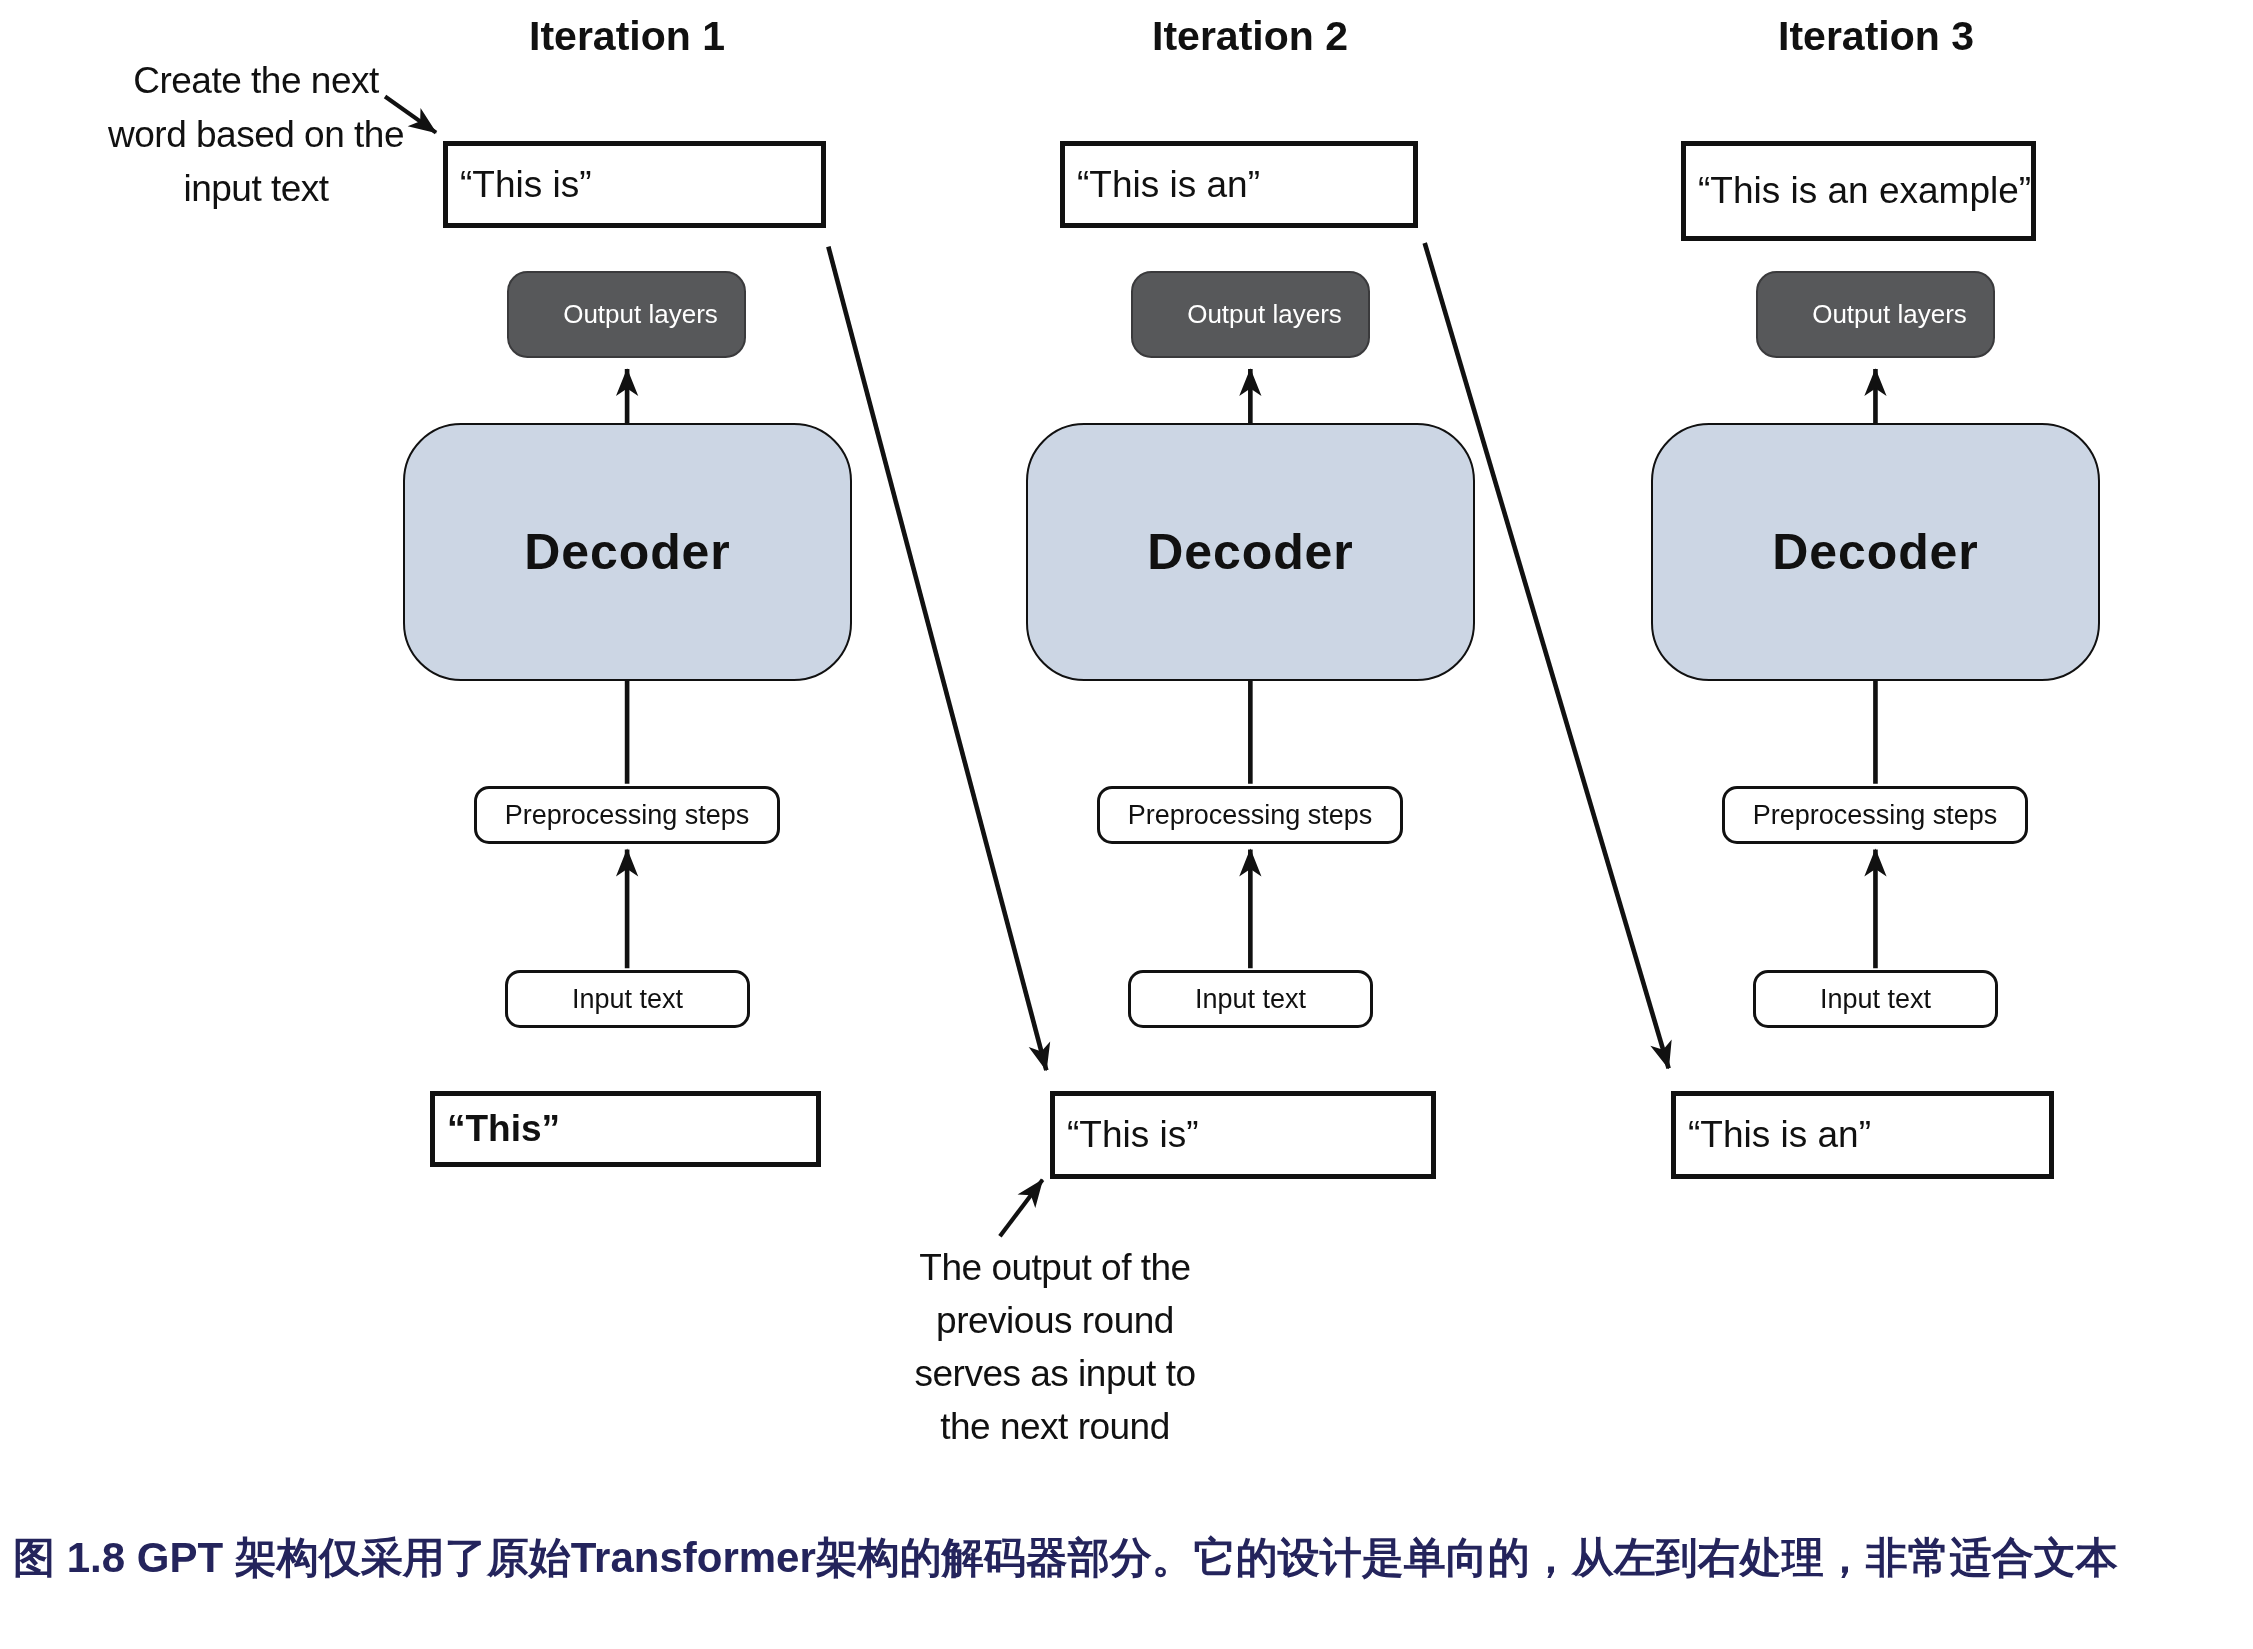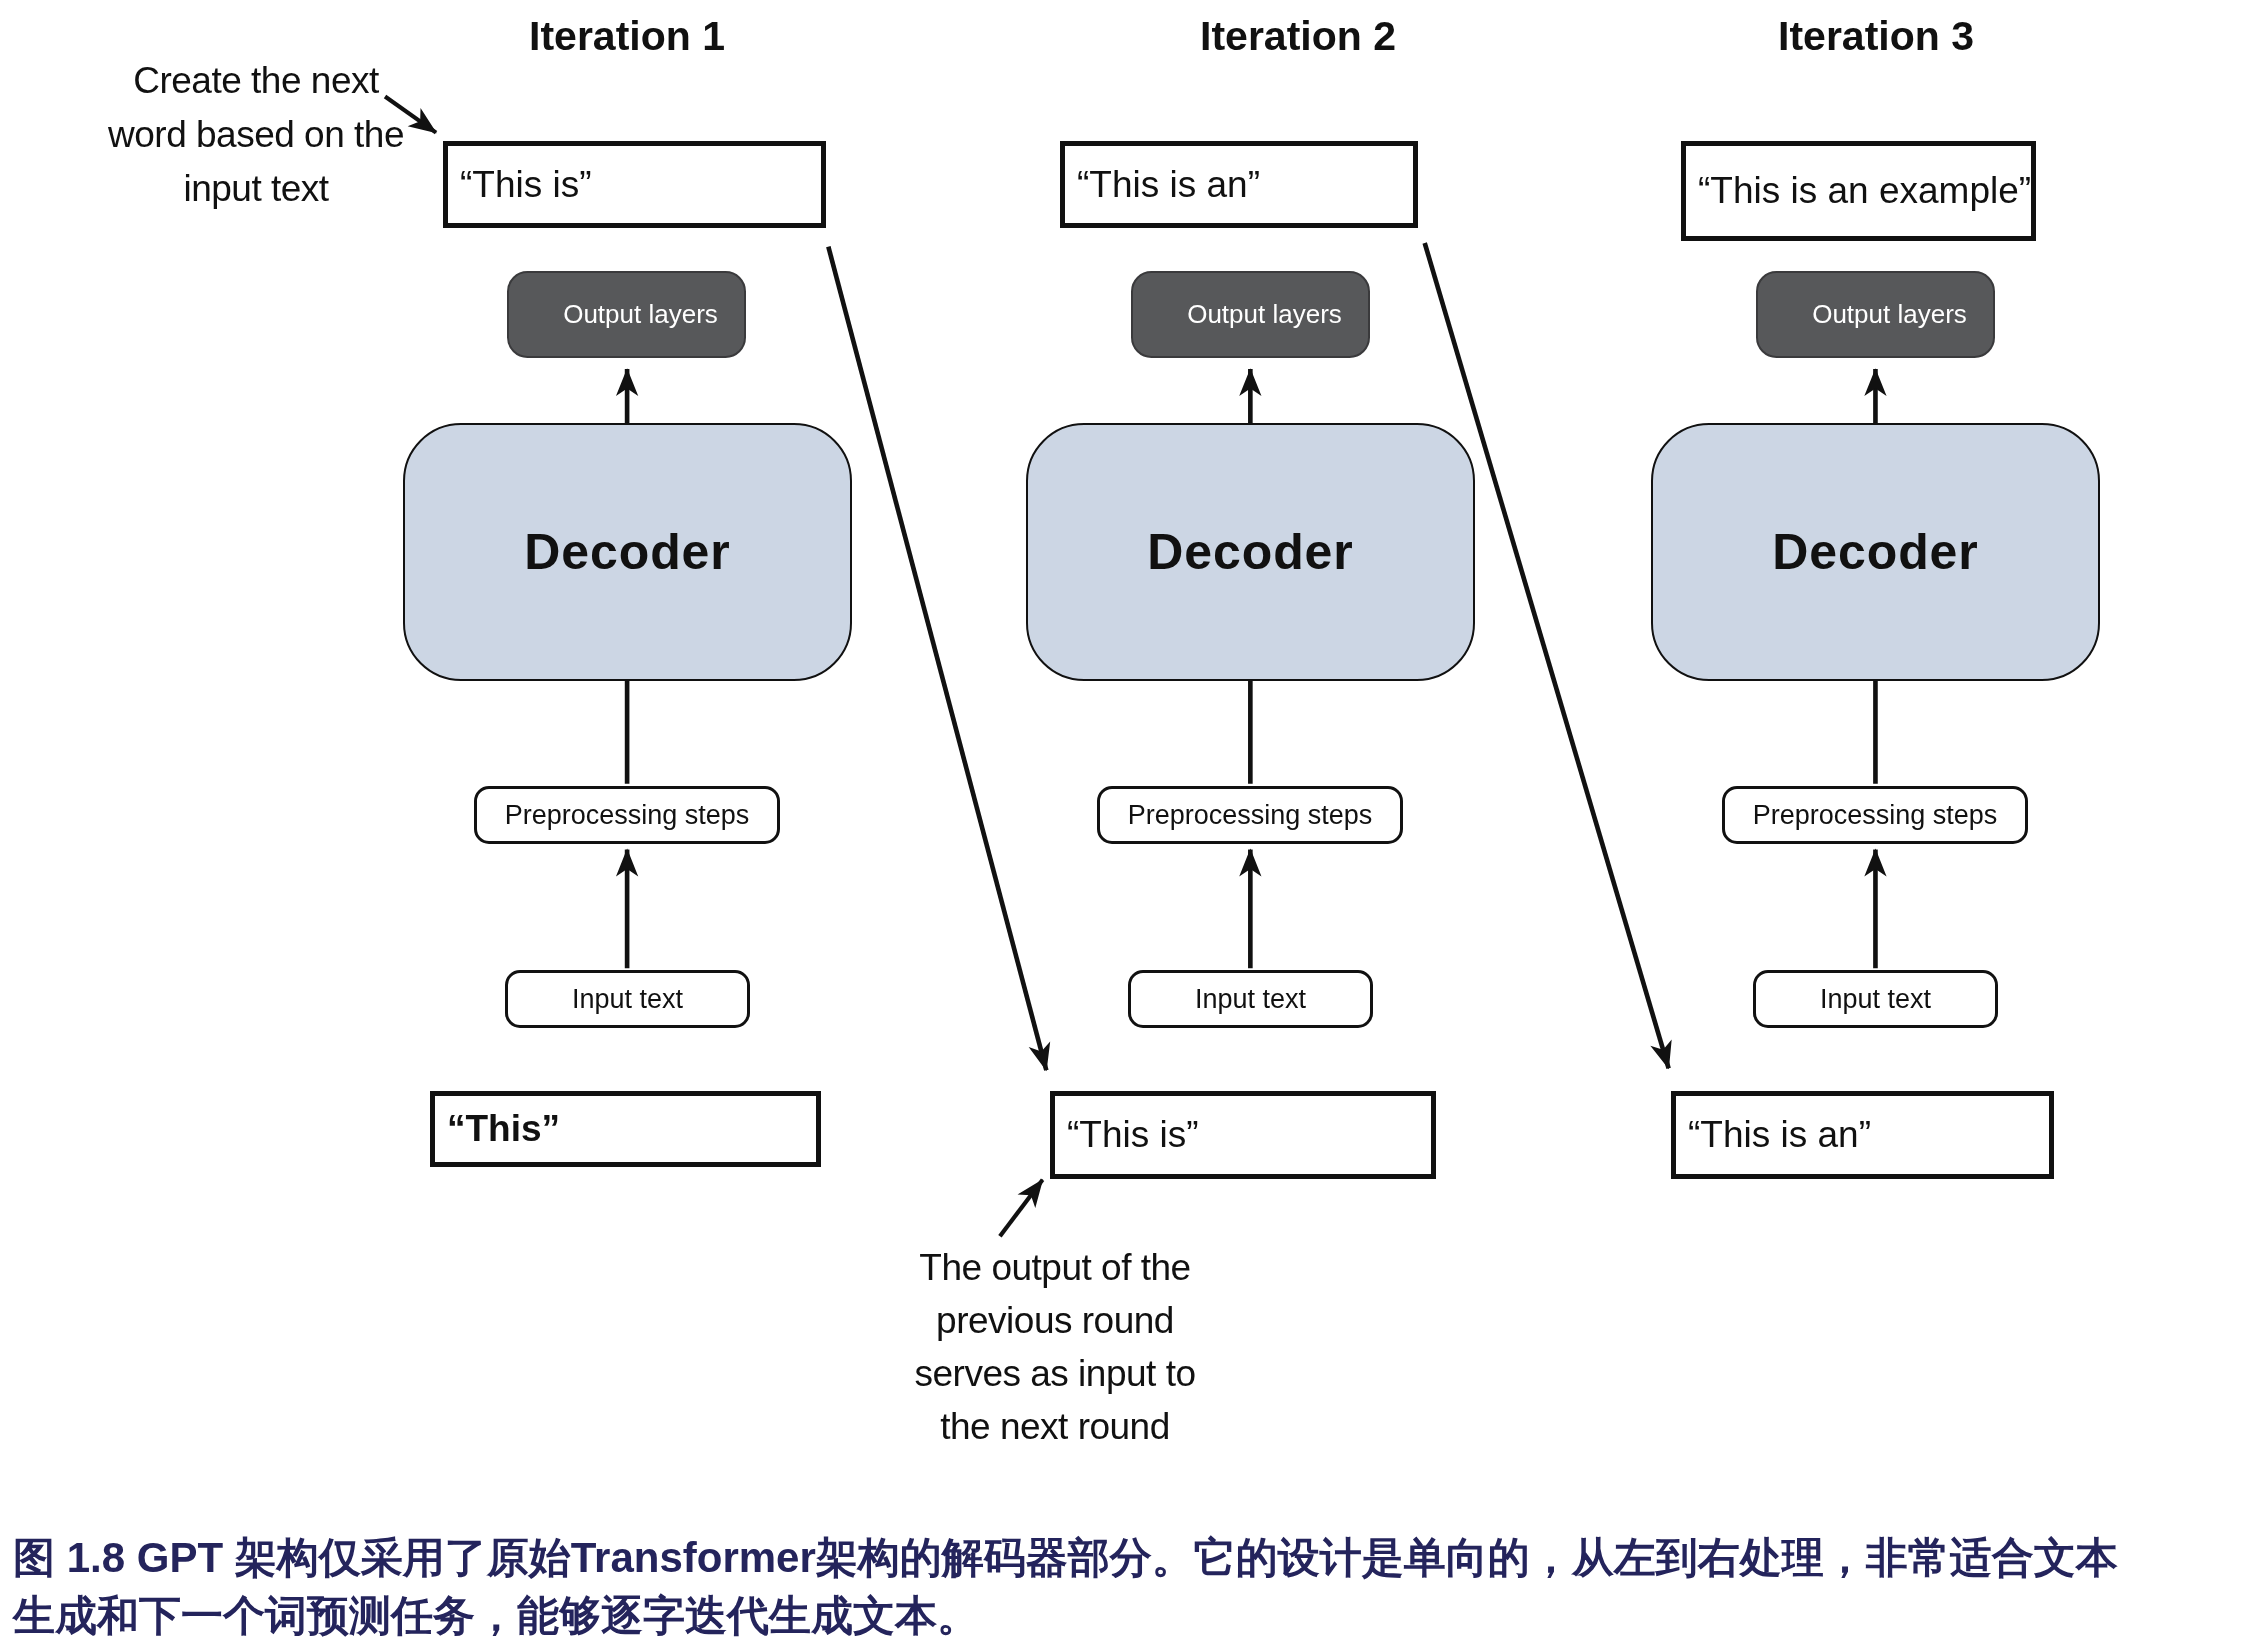"Iteration 2" div.col-header { margin-left: 48px -> none }
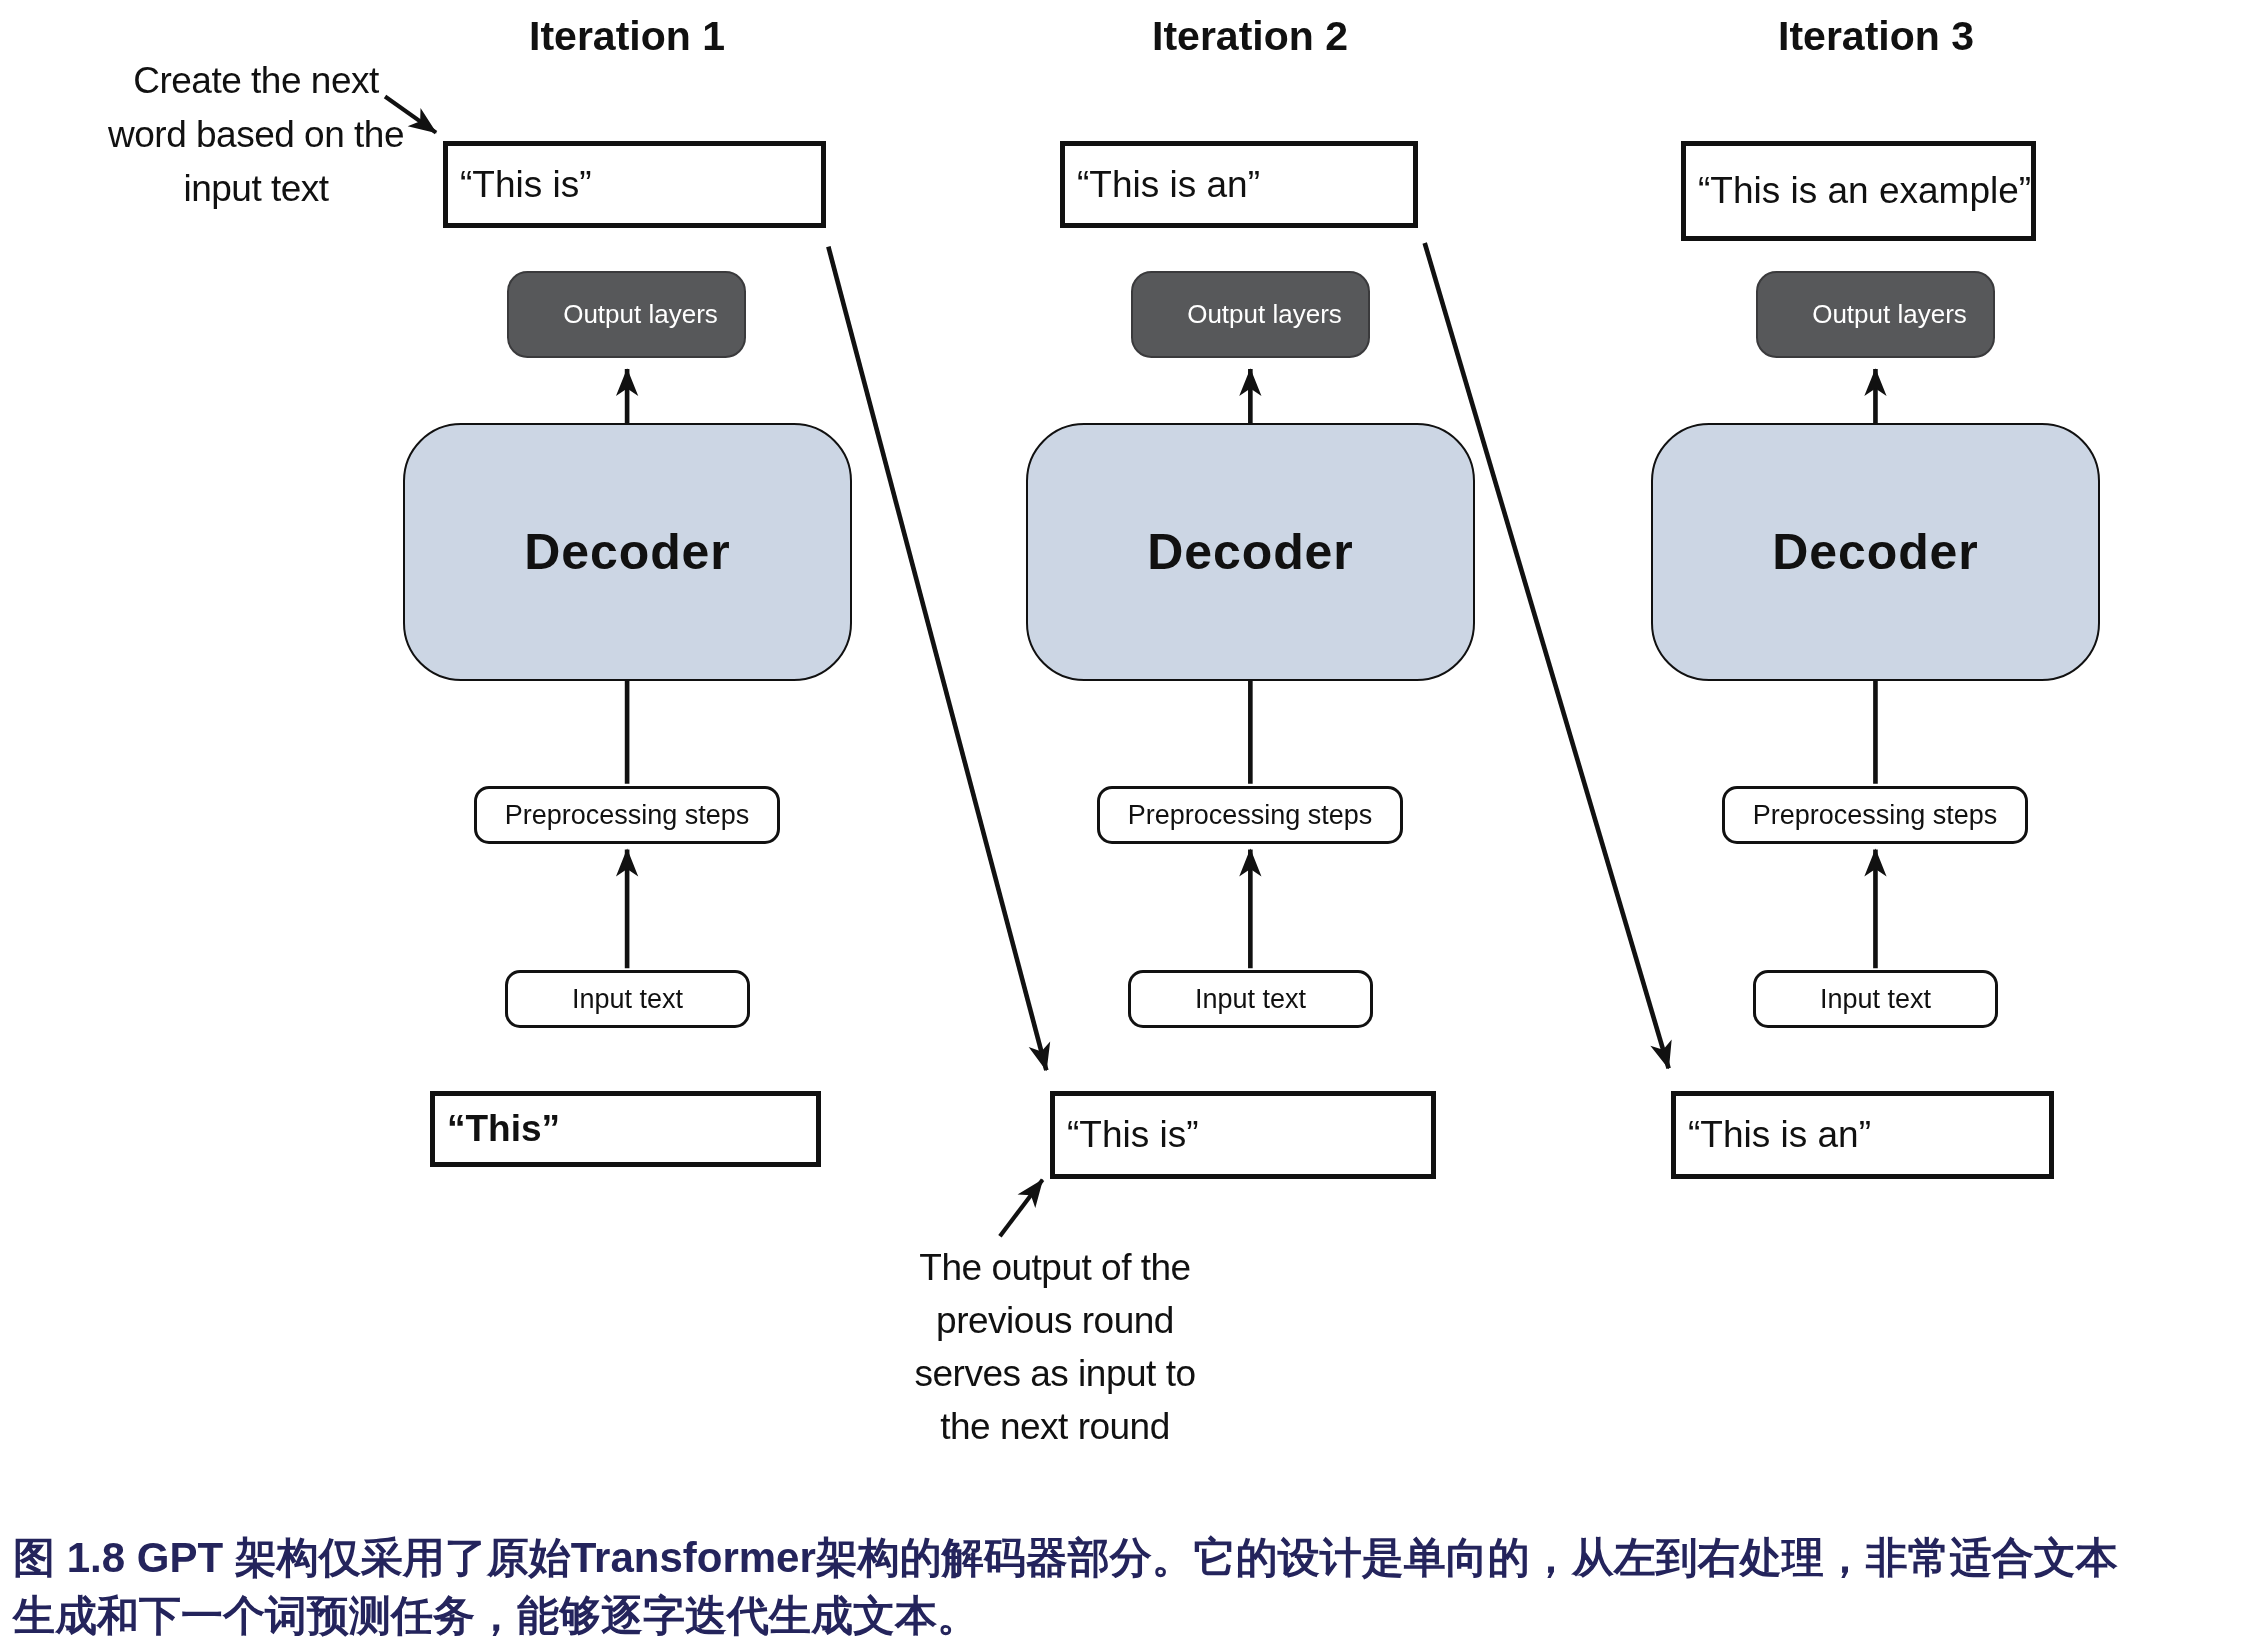"生成和下一个词预测任务，能够逐字迭代生成文本。" div.caption-line { html: <div>生成和下一个词预测任务，能够逐字迭代生成文本。</div> -> none }
